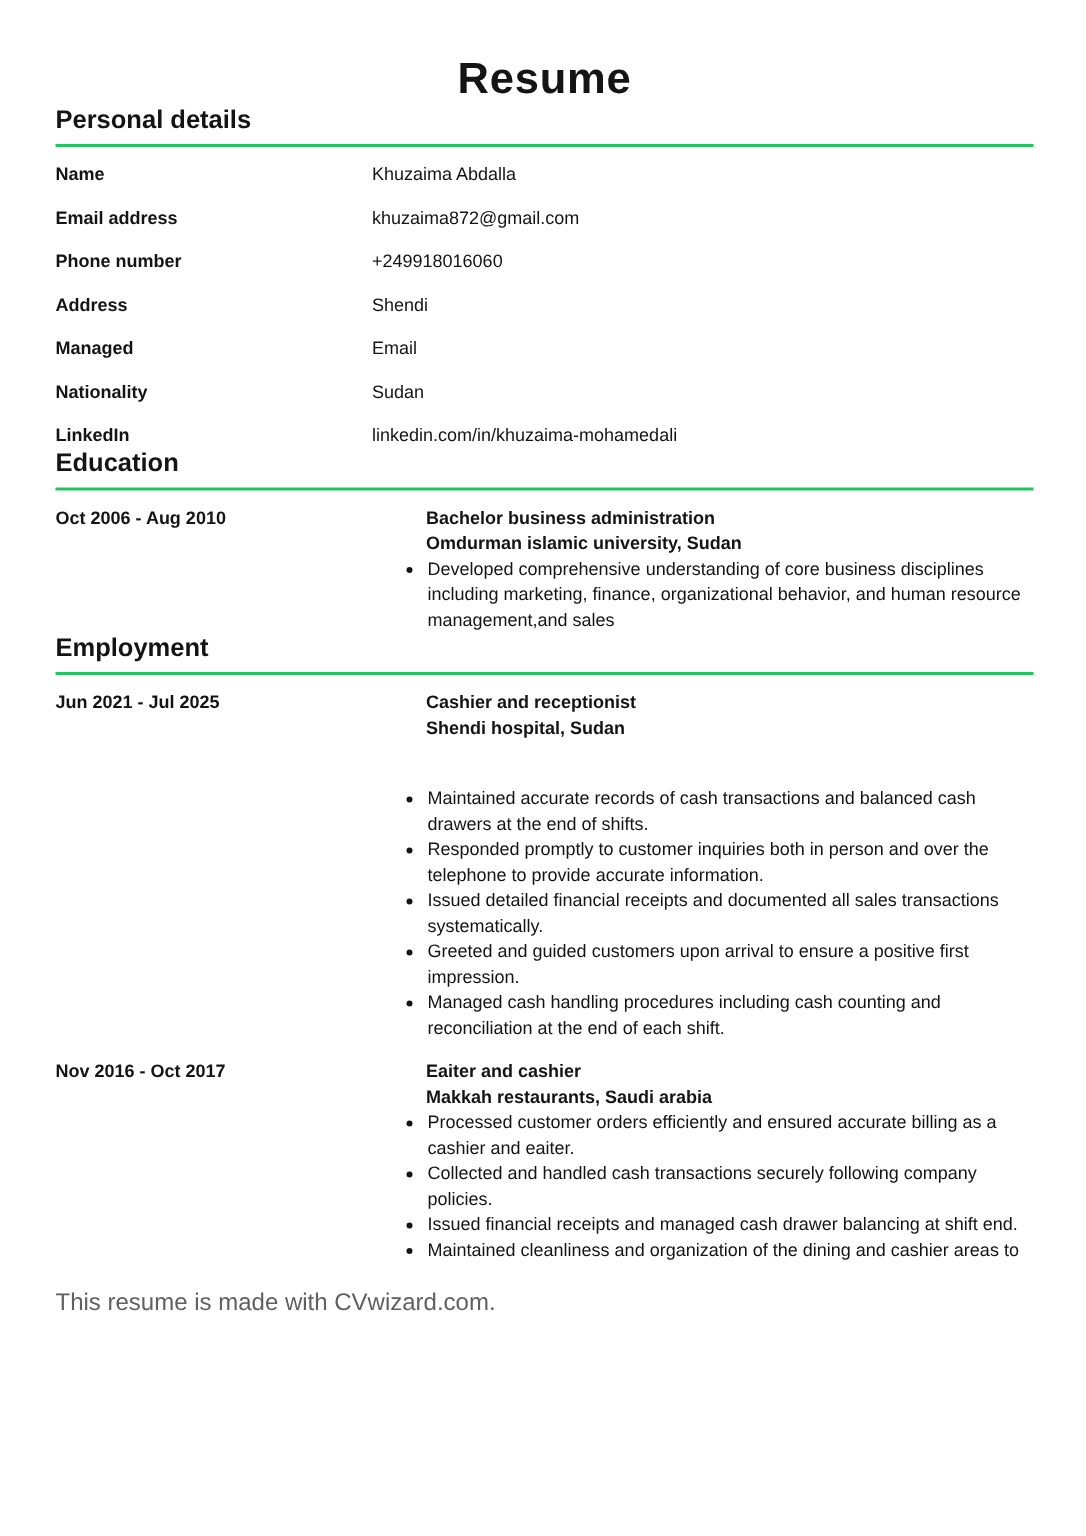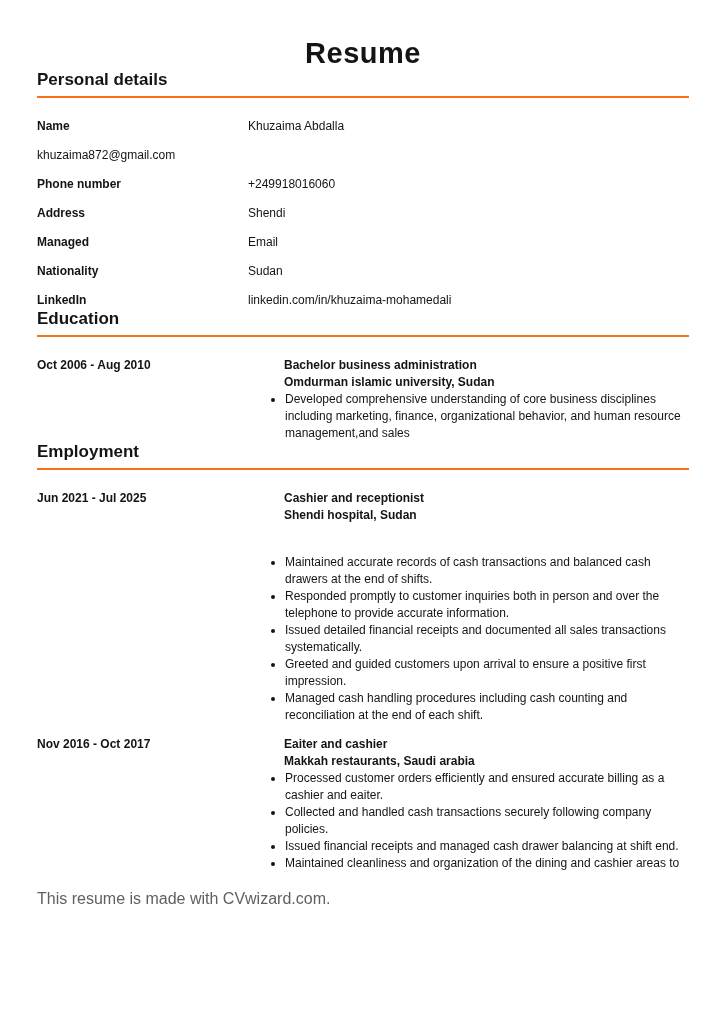"Personal details" h2.sec-heading { border-bottom: 2px solid #f97316 -> 2px solid #22c55e }
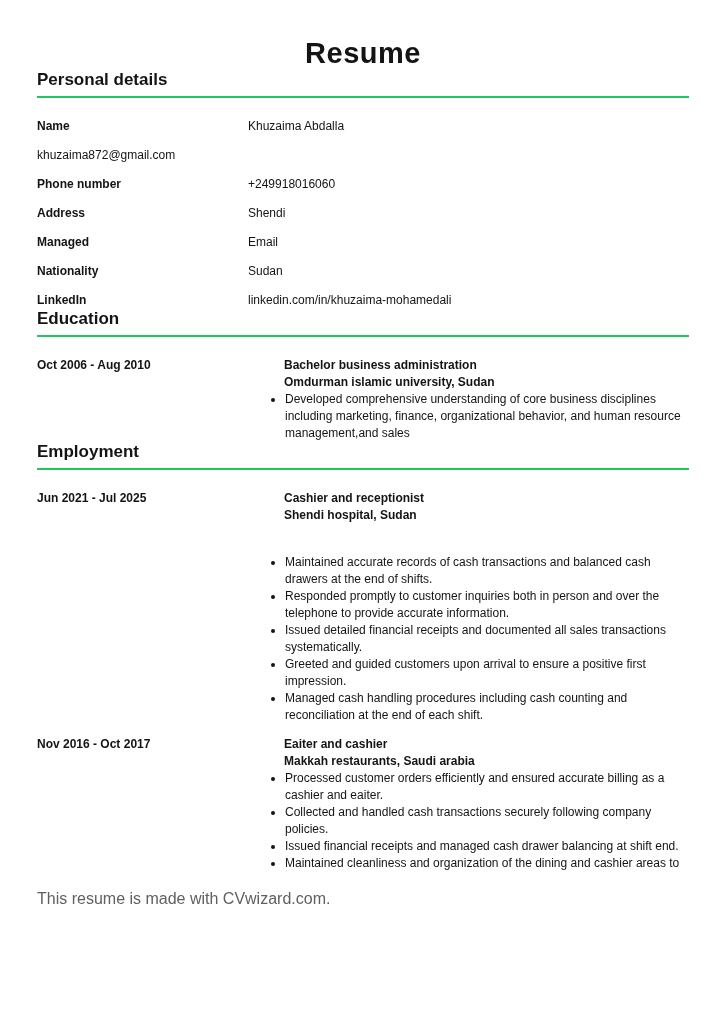"Name" .sec-body { margin-top: 20px -> 10px }
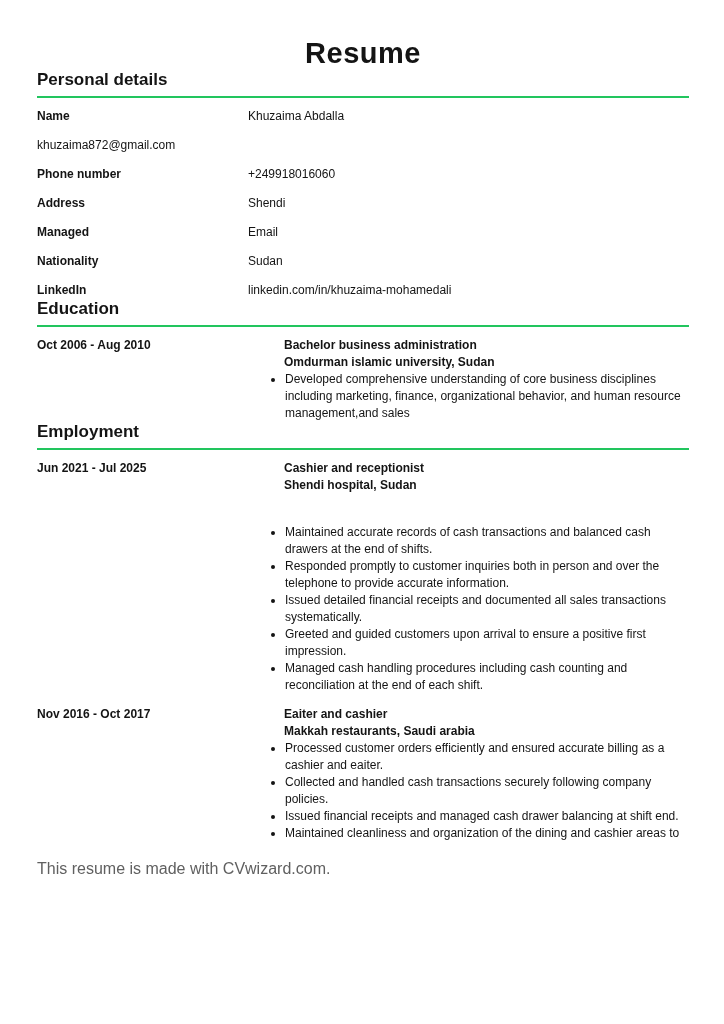"Email address" div.detail-label { html: none -> <div>Email address</div> }
